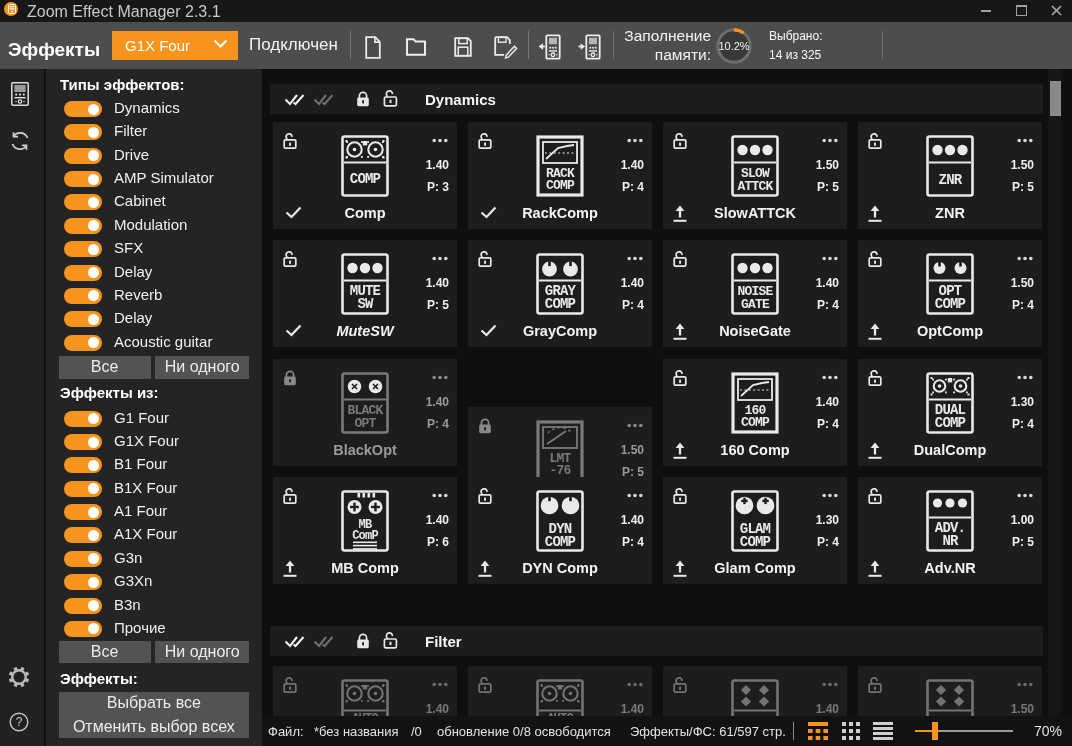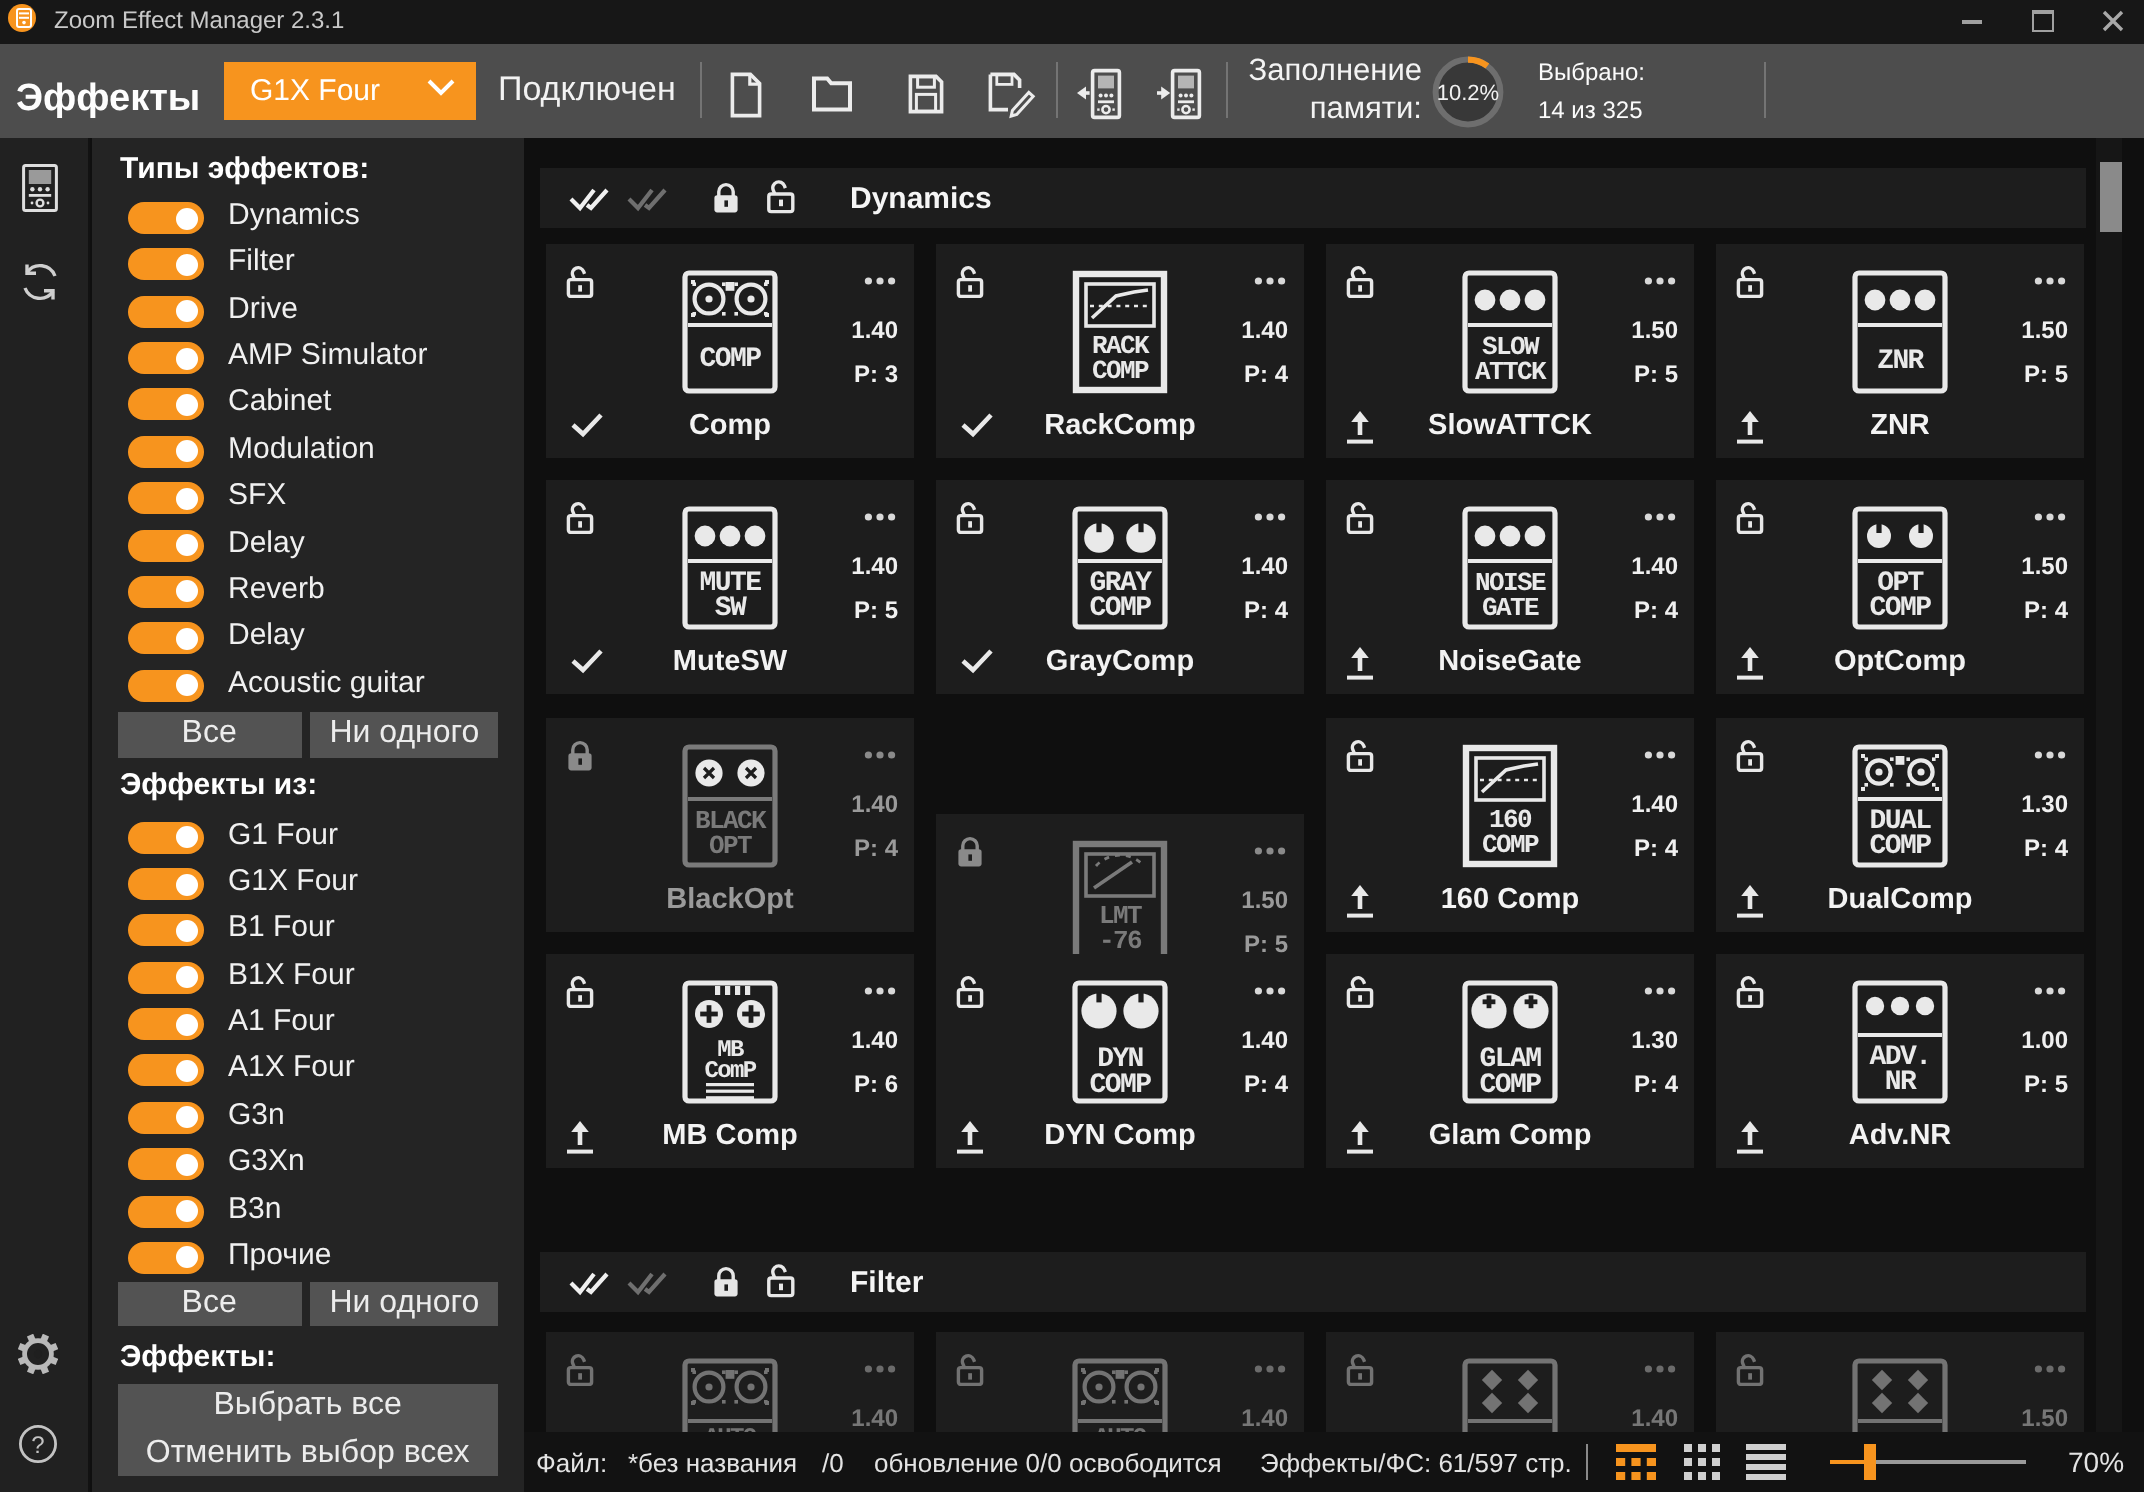"Zoom Effect Manager 2.3.1" div.abs { font-size: 12px -> 16px }
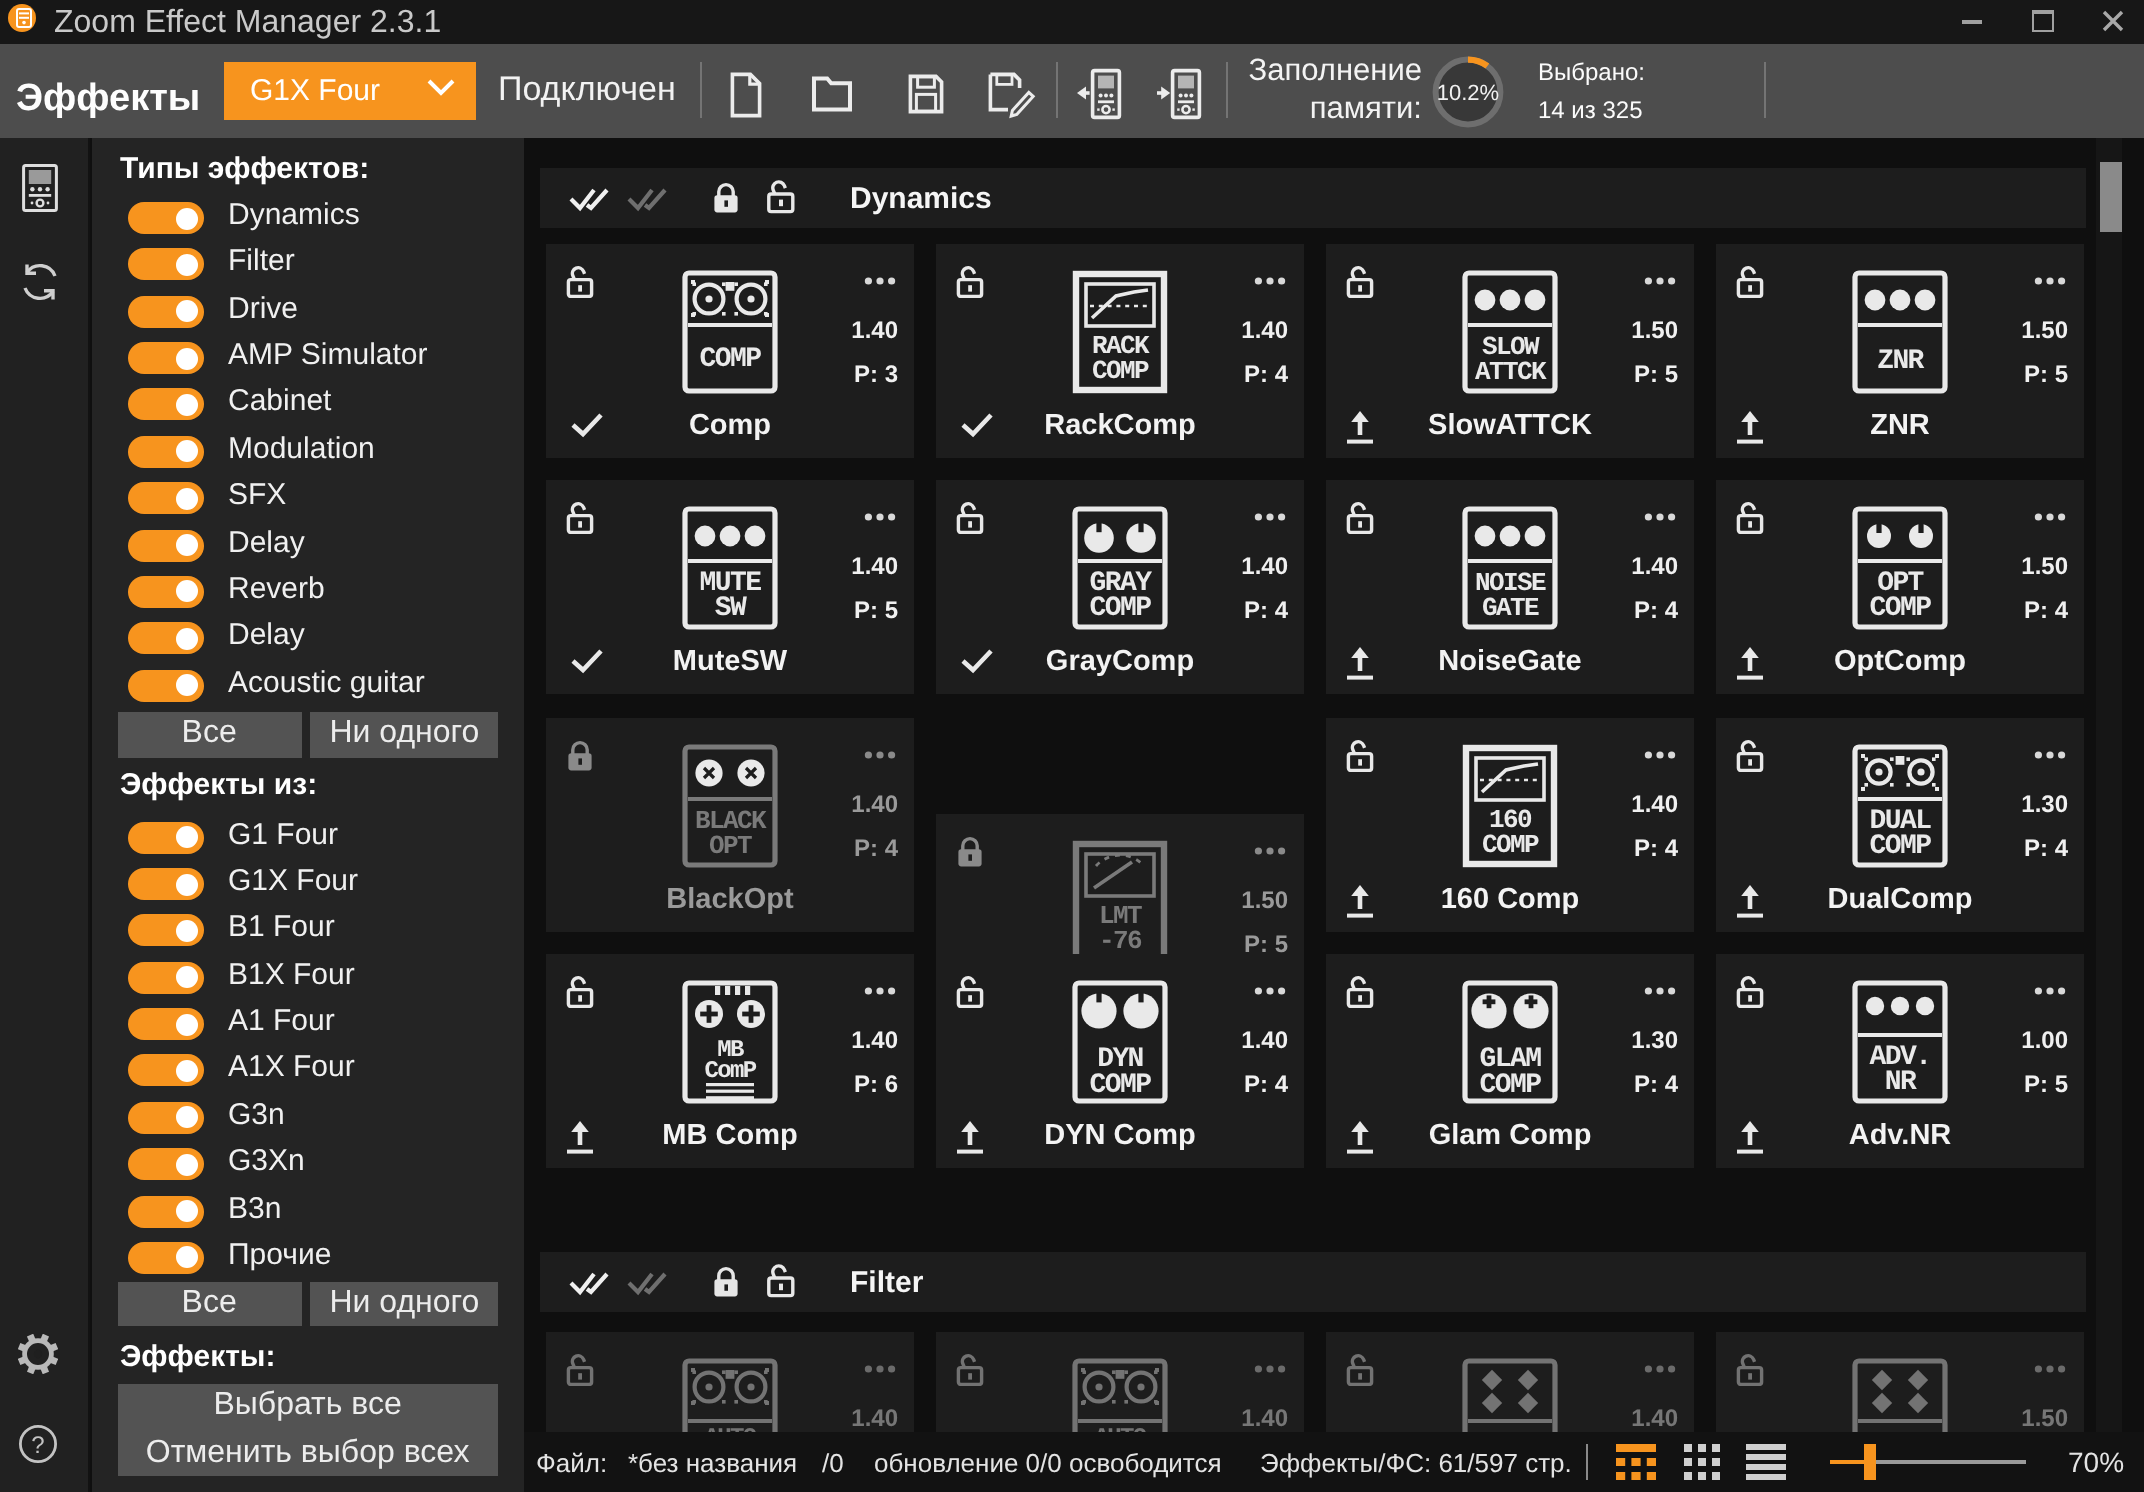"MuteSW" div.cname { font-style: none -> italic }
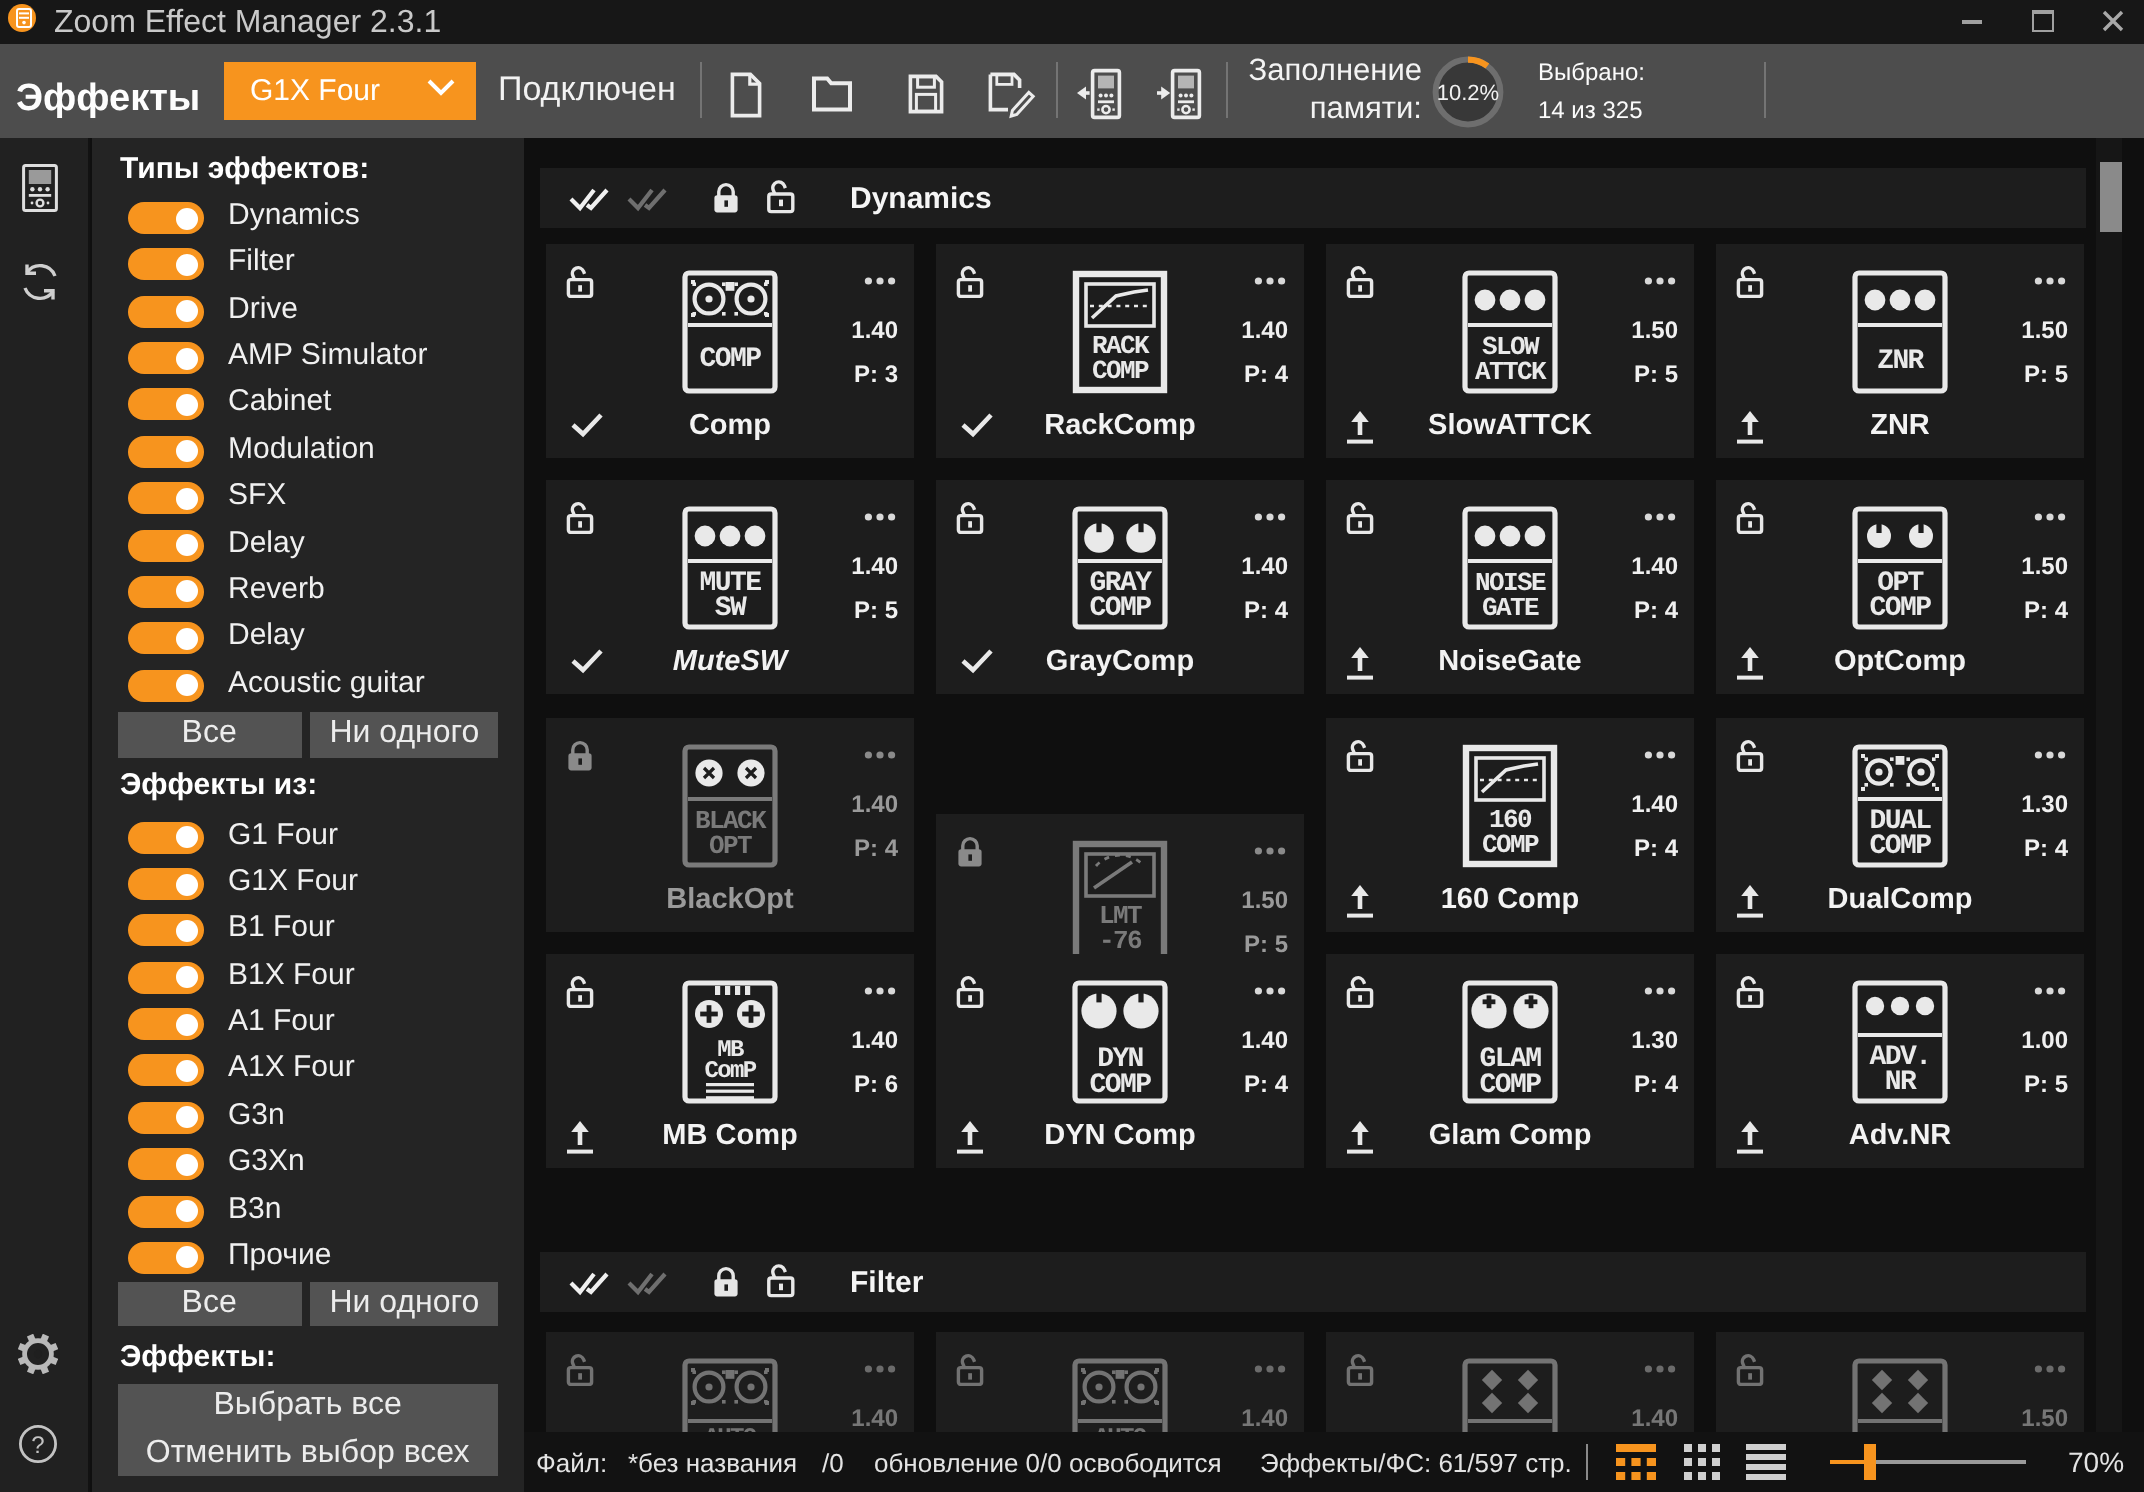"обновление 0/0 освободится" span.abs { text: 0/0 -> 0/8 }
